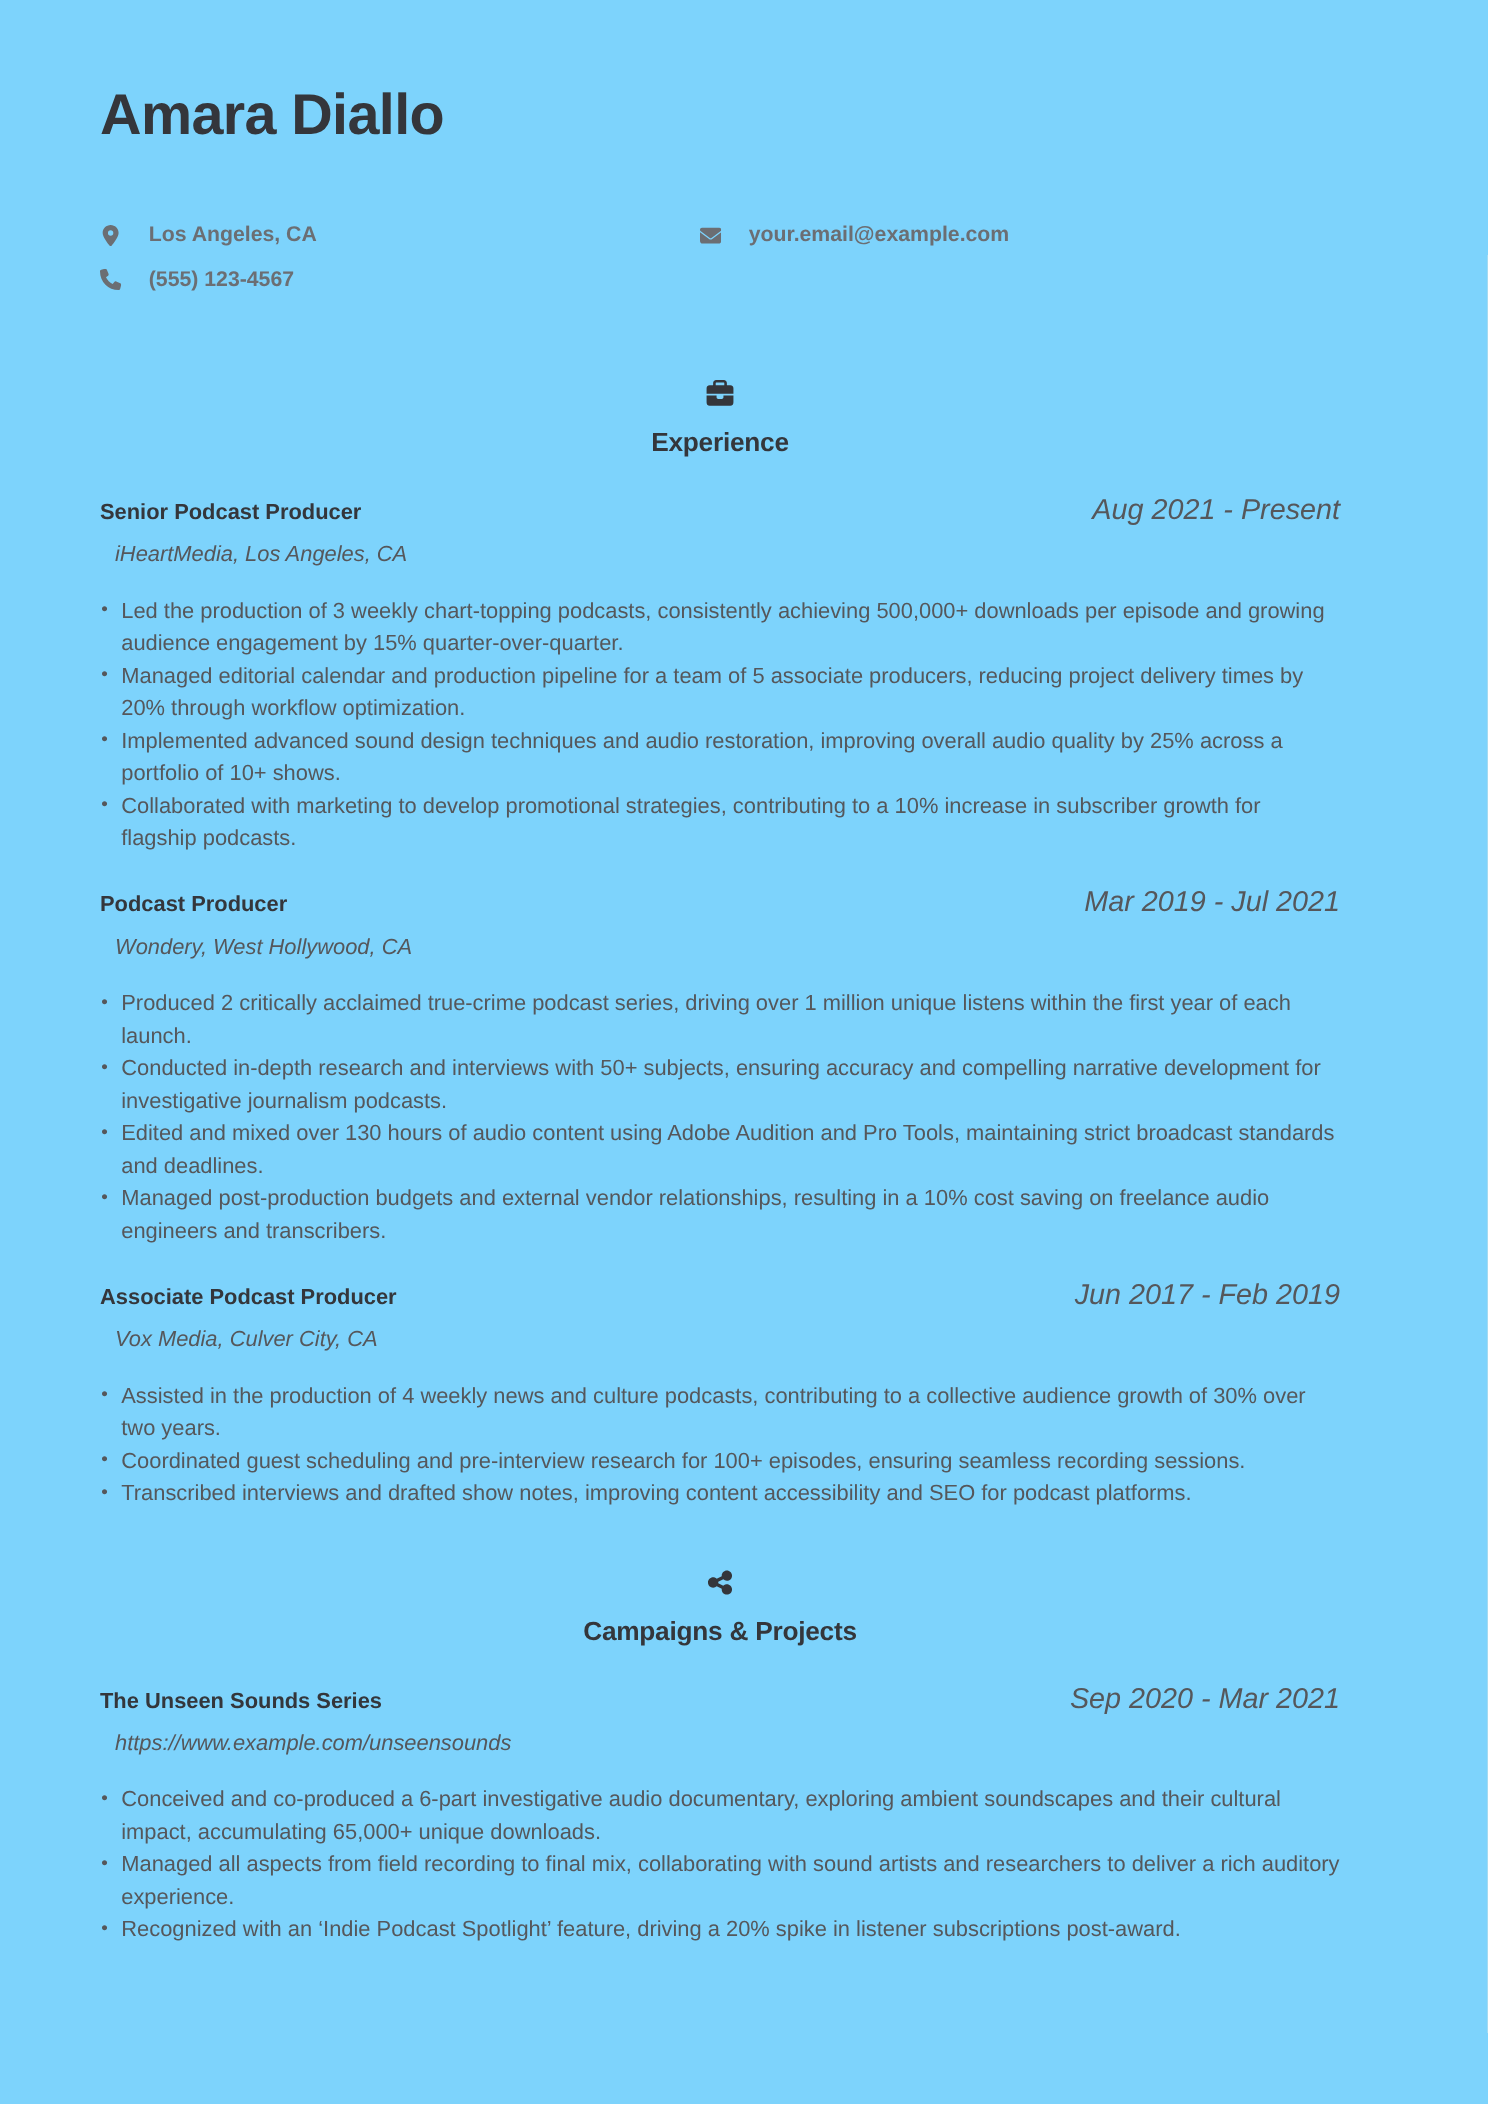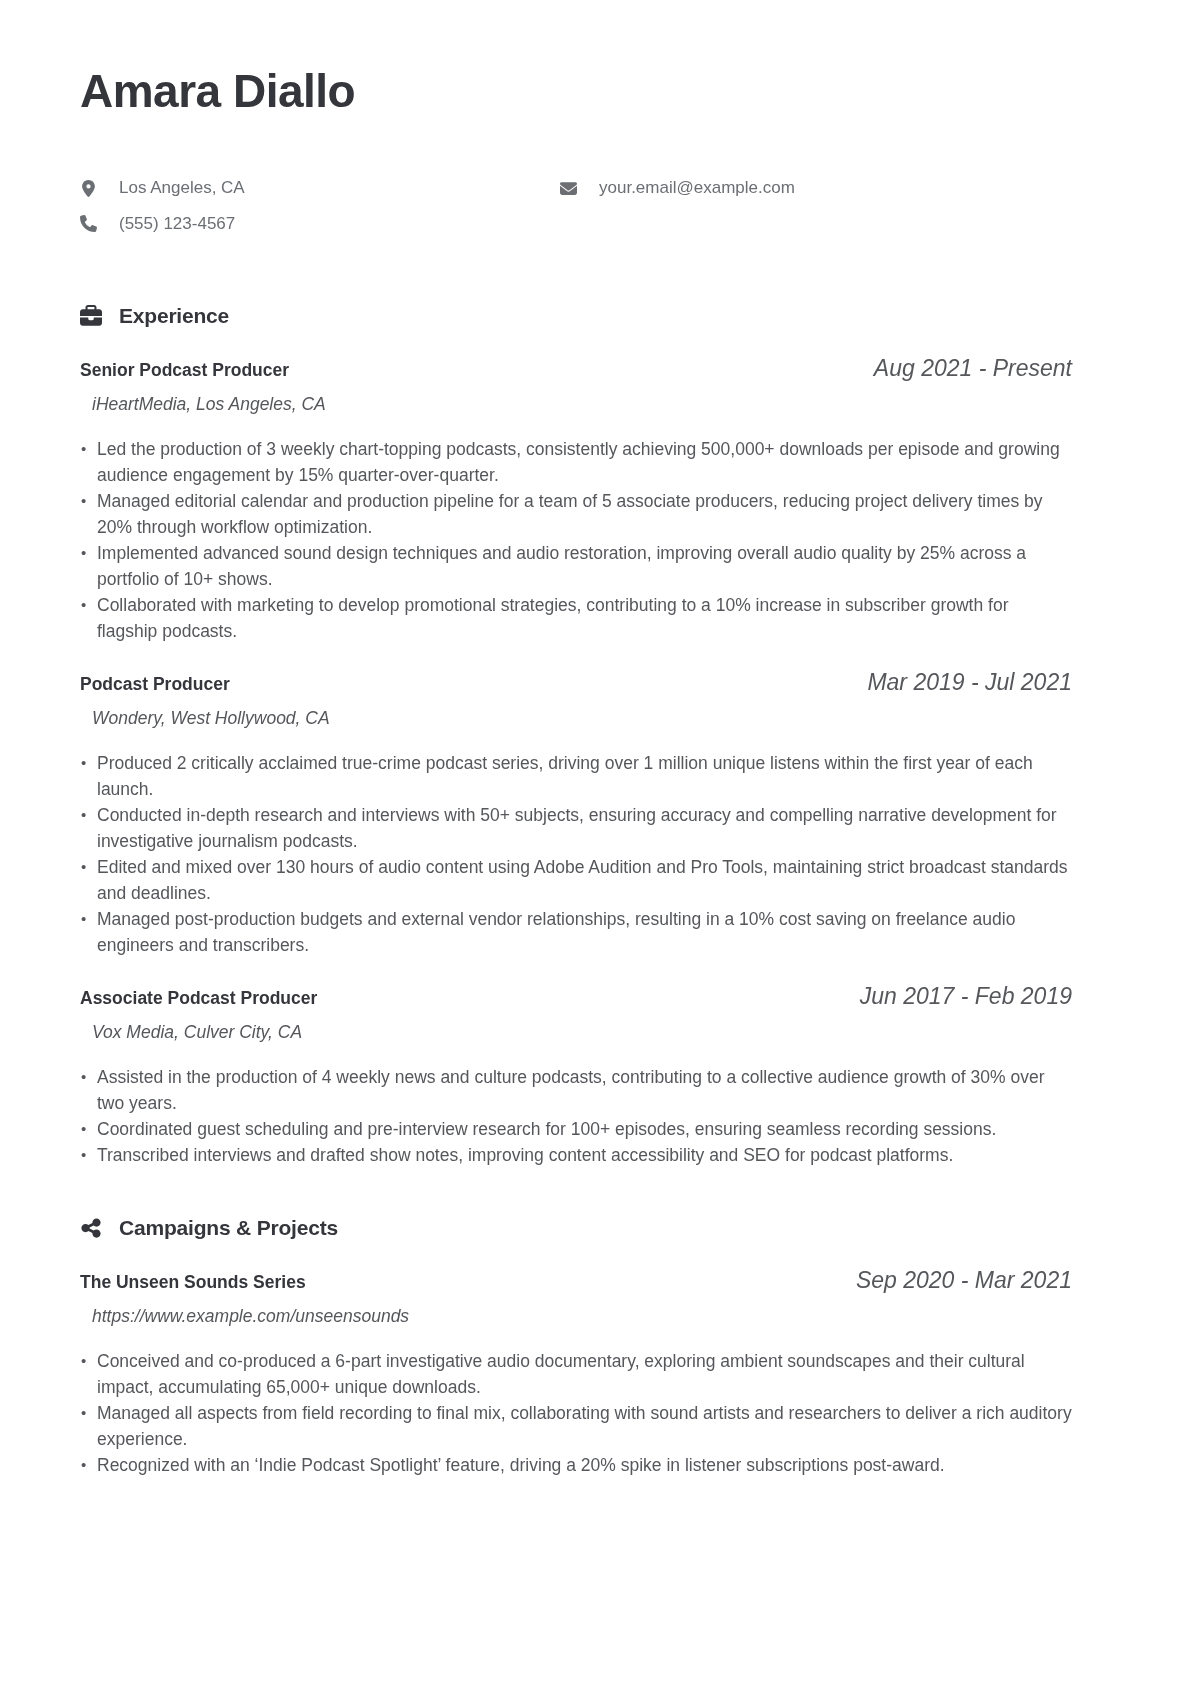"Amara Diallo" .page { background: #ffffff -> #7dd3fc }
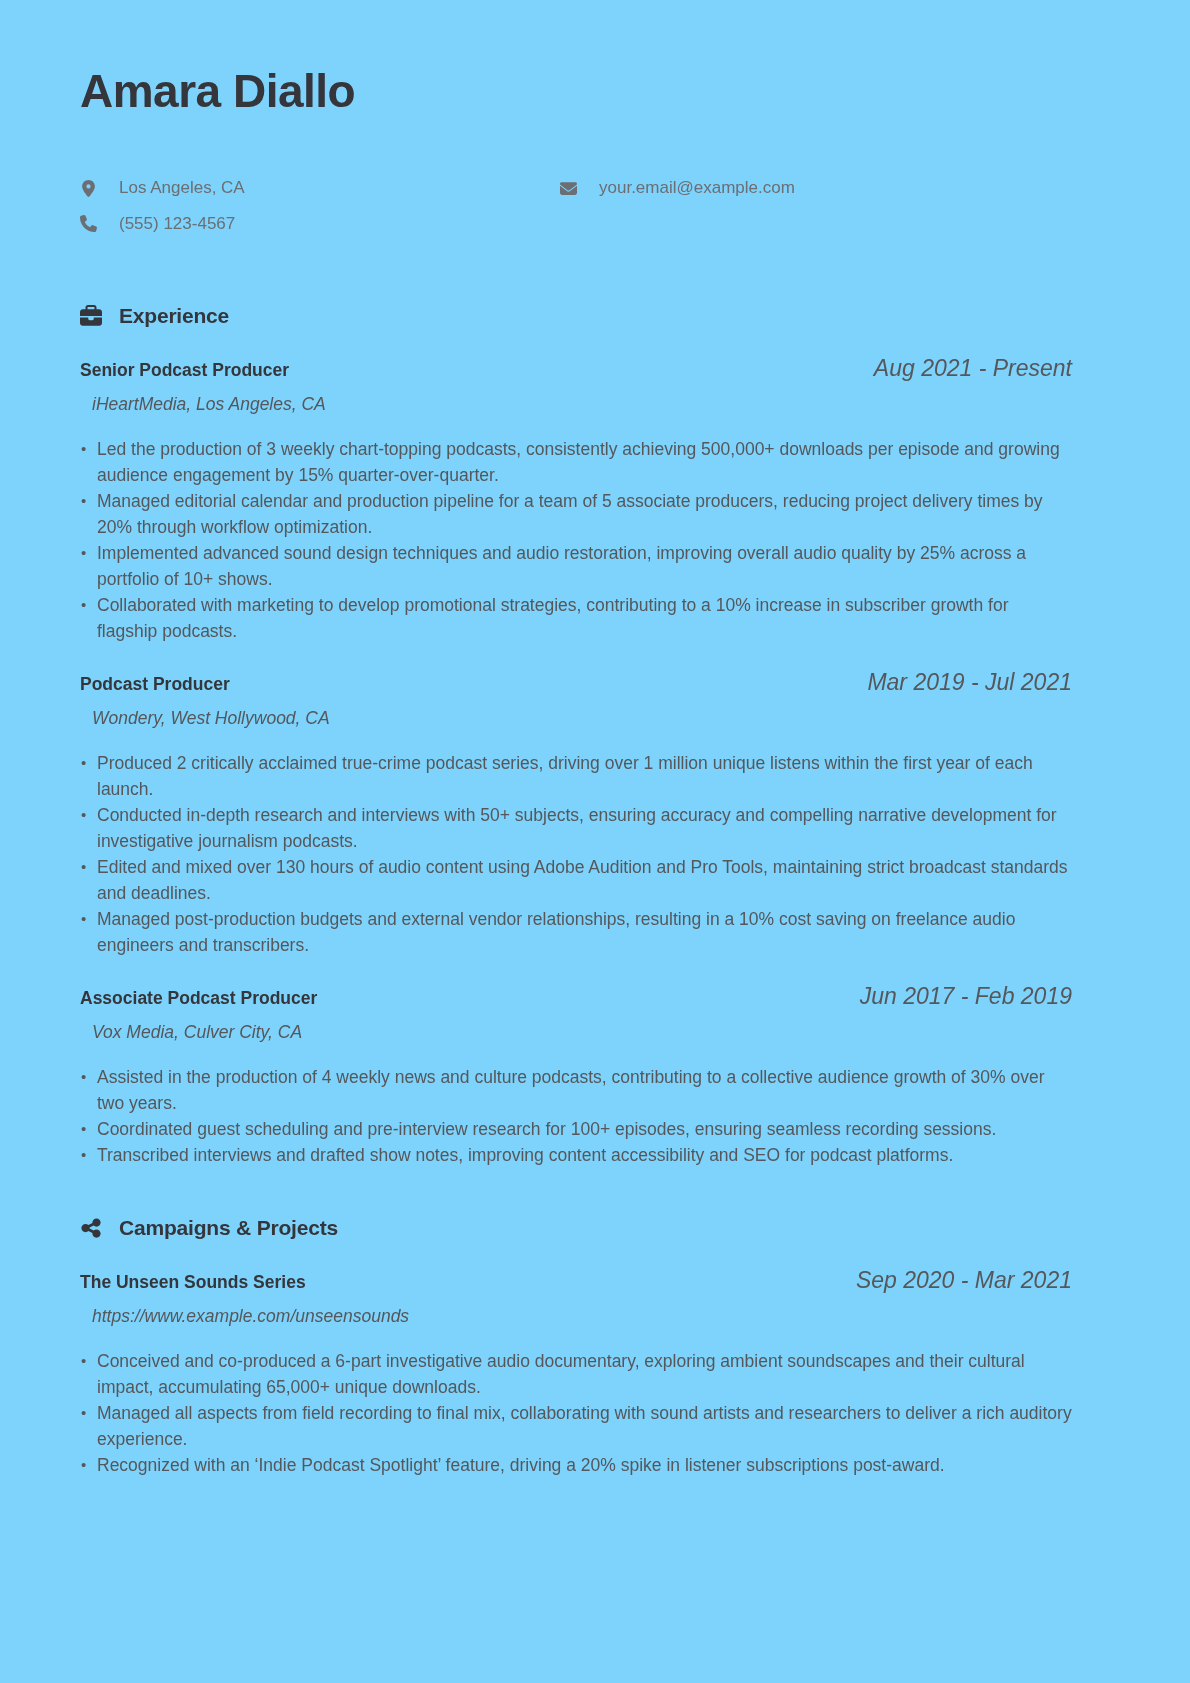"Los Angeles, CA" .contact { font-weight: none -> bold }
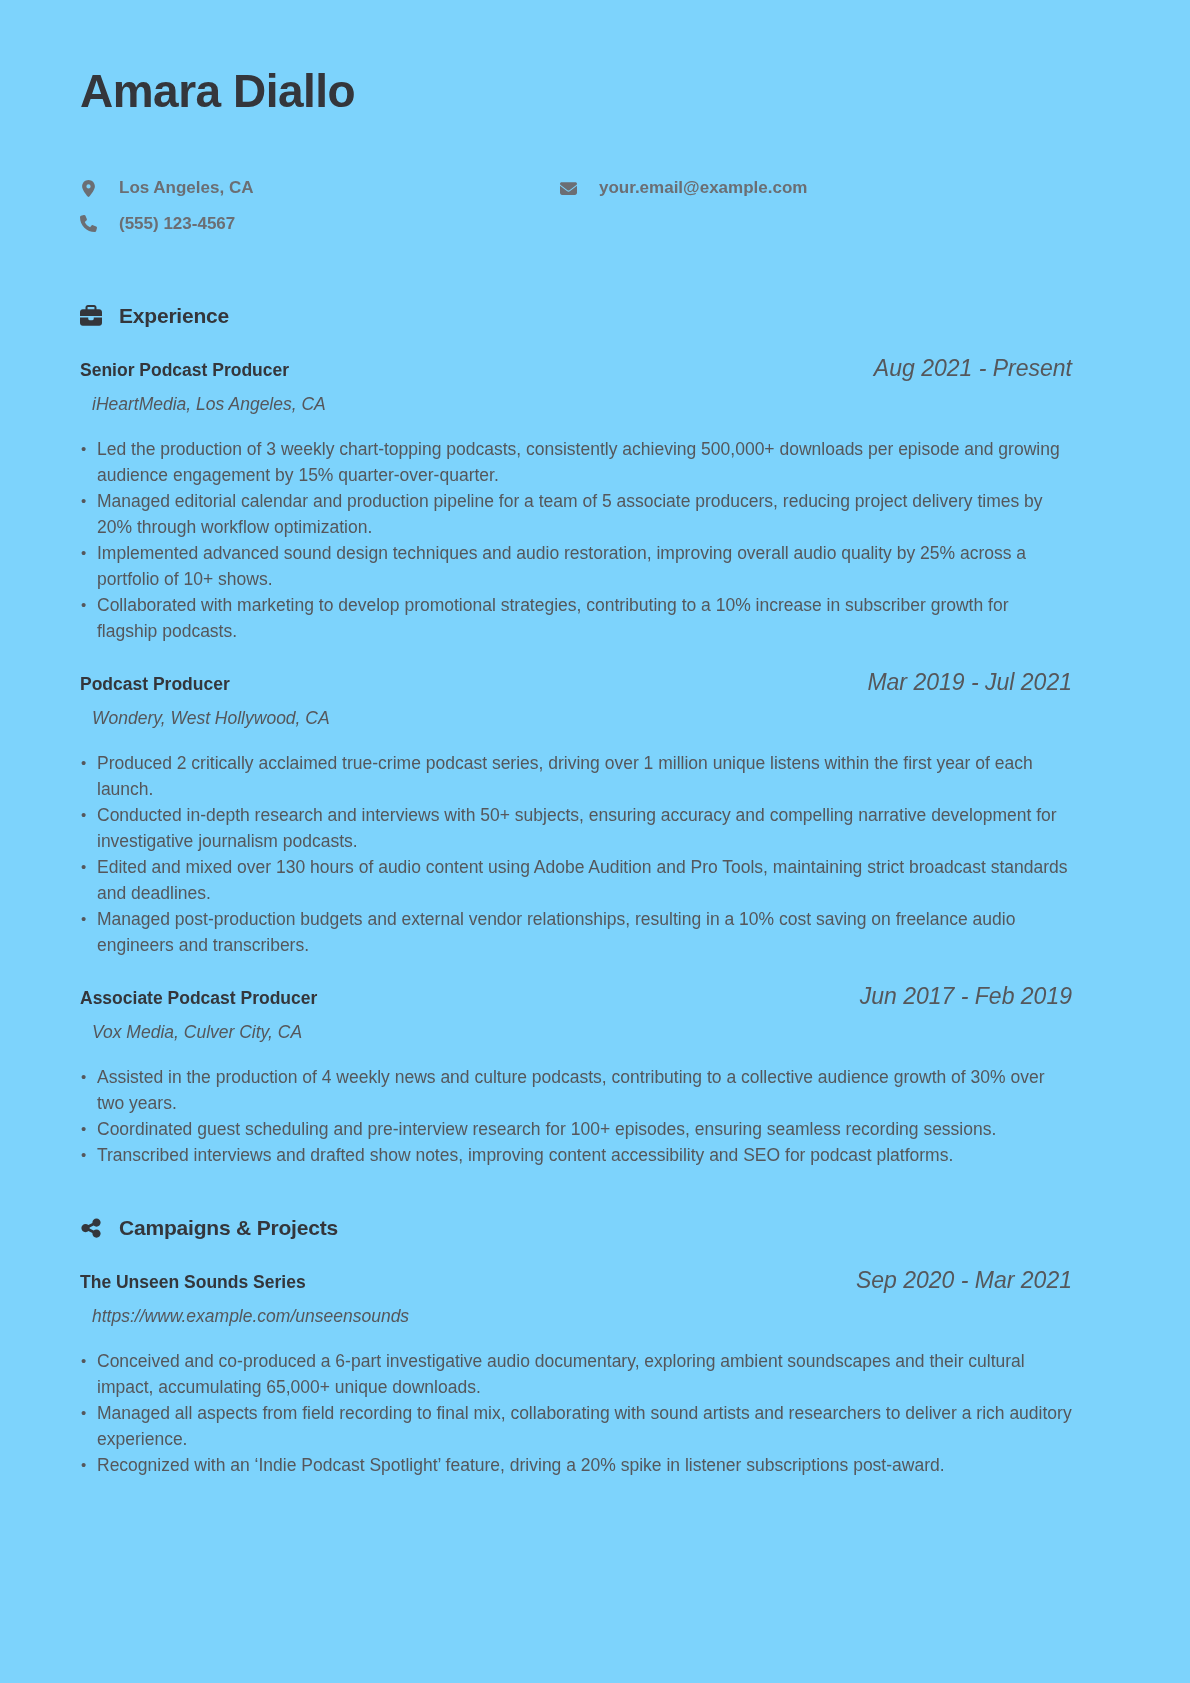"Experience" .section-header { flex-direction: none -> column }
